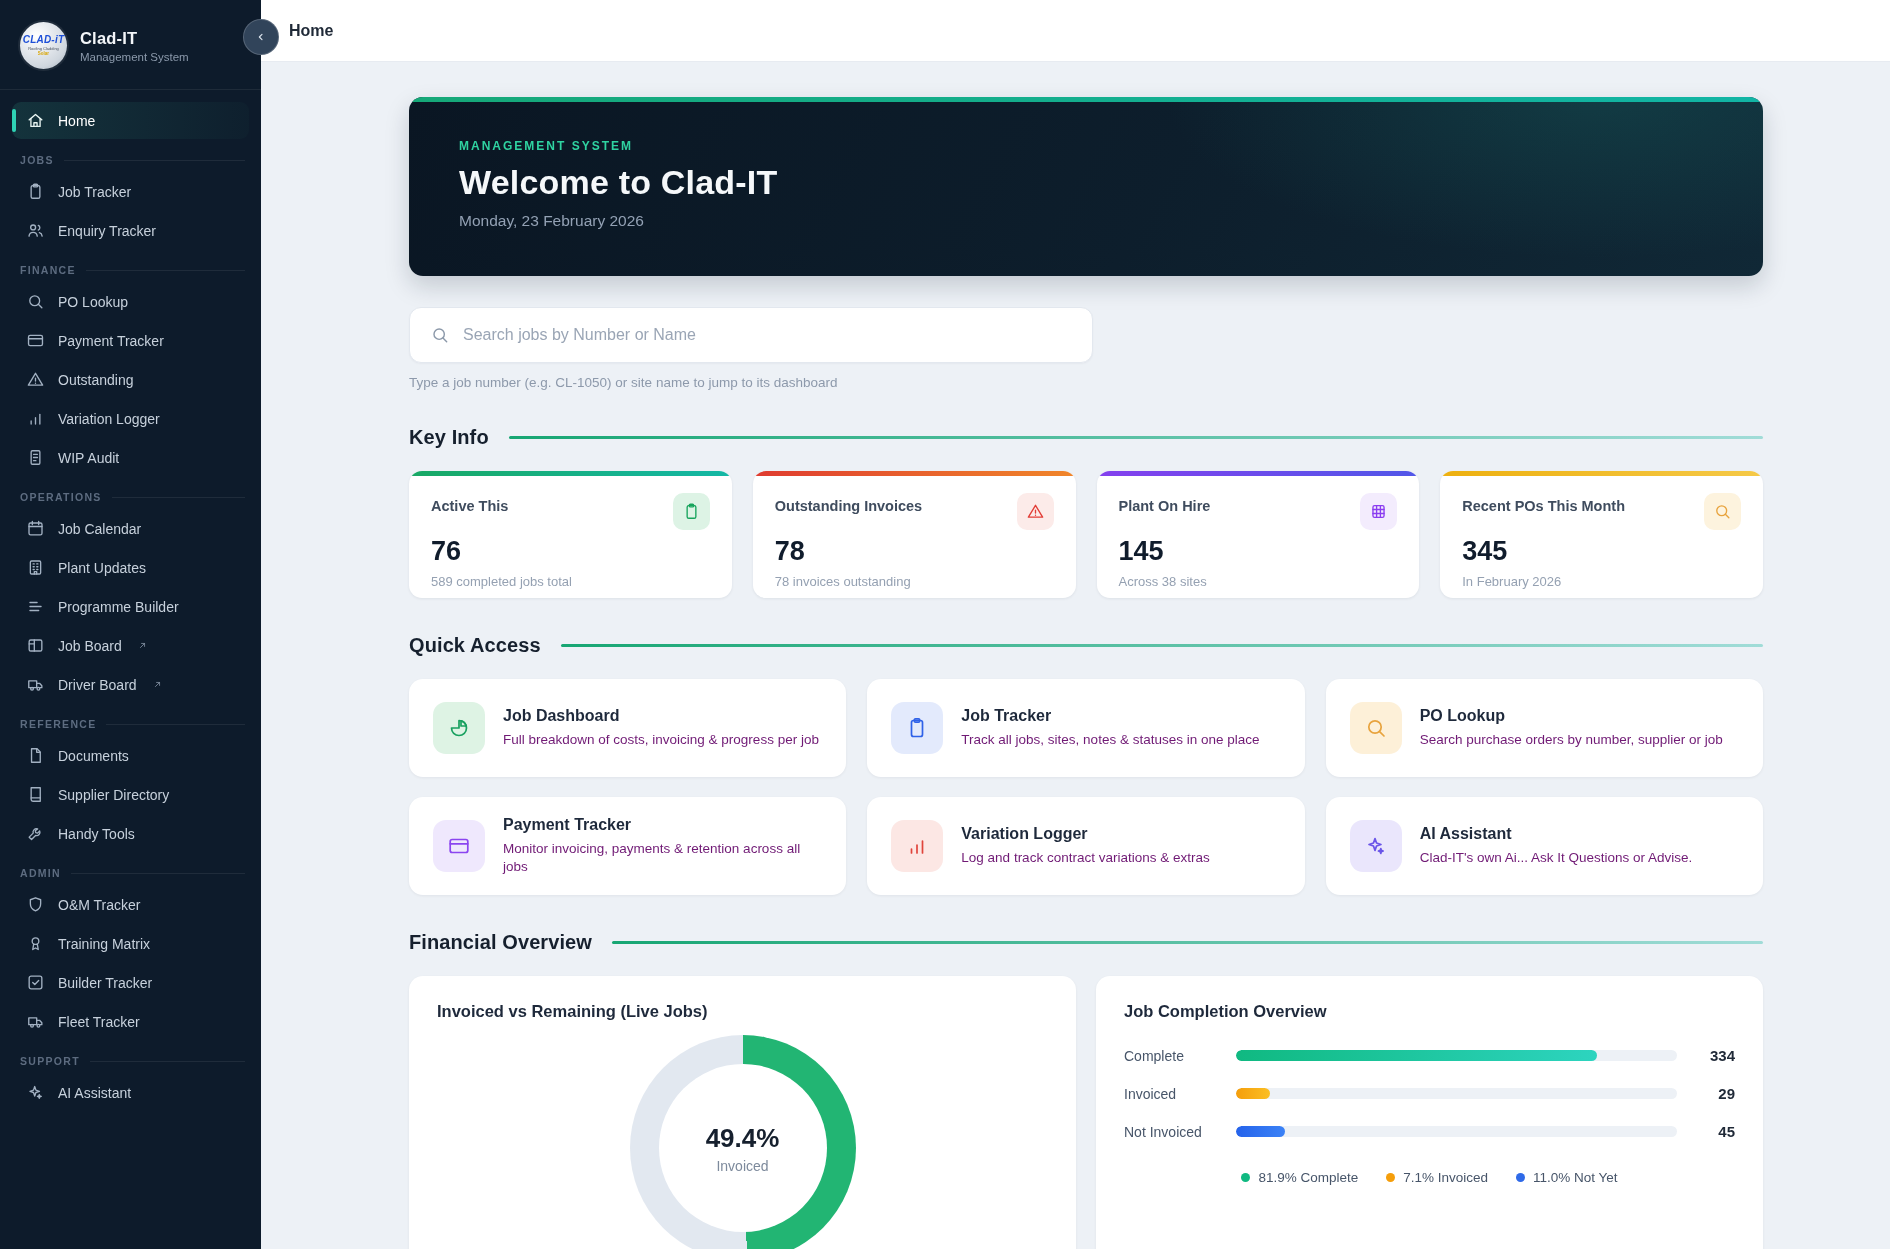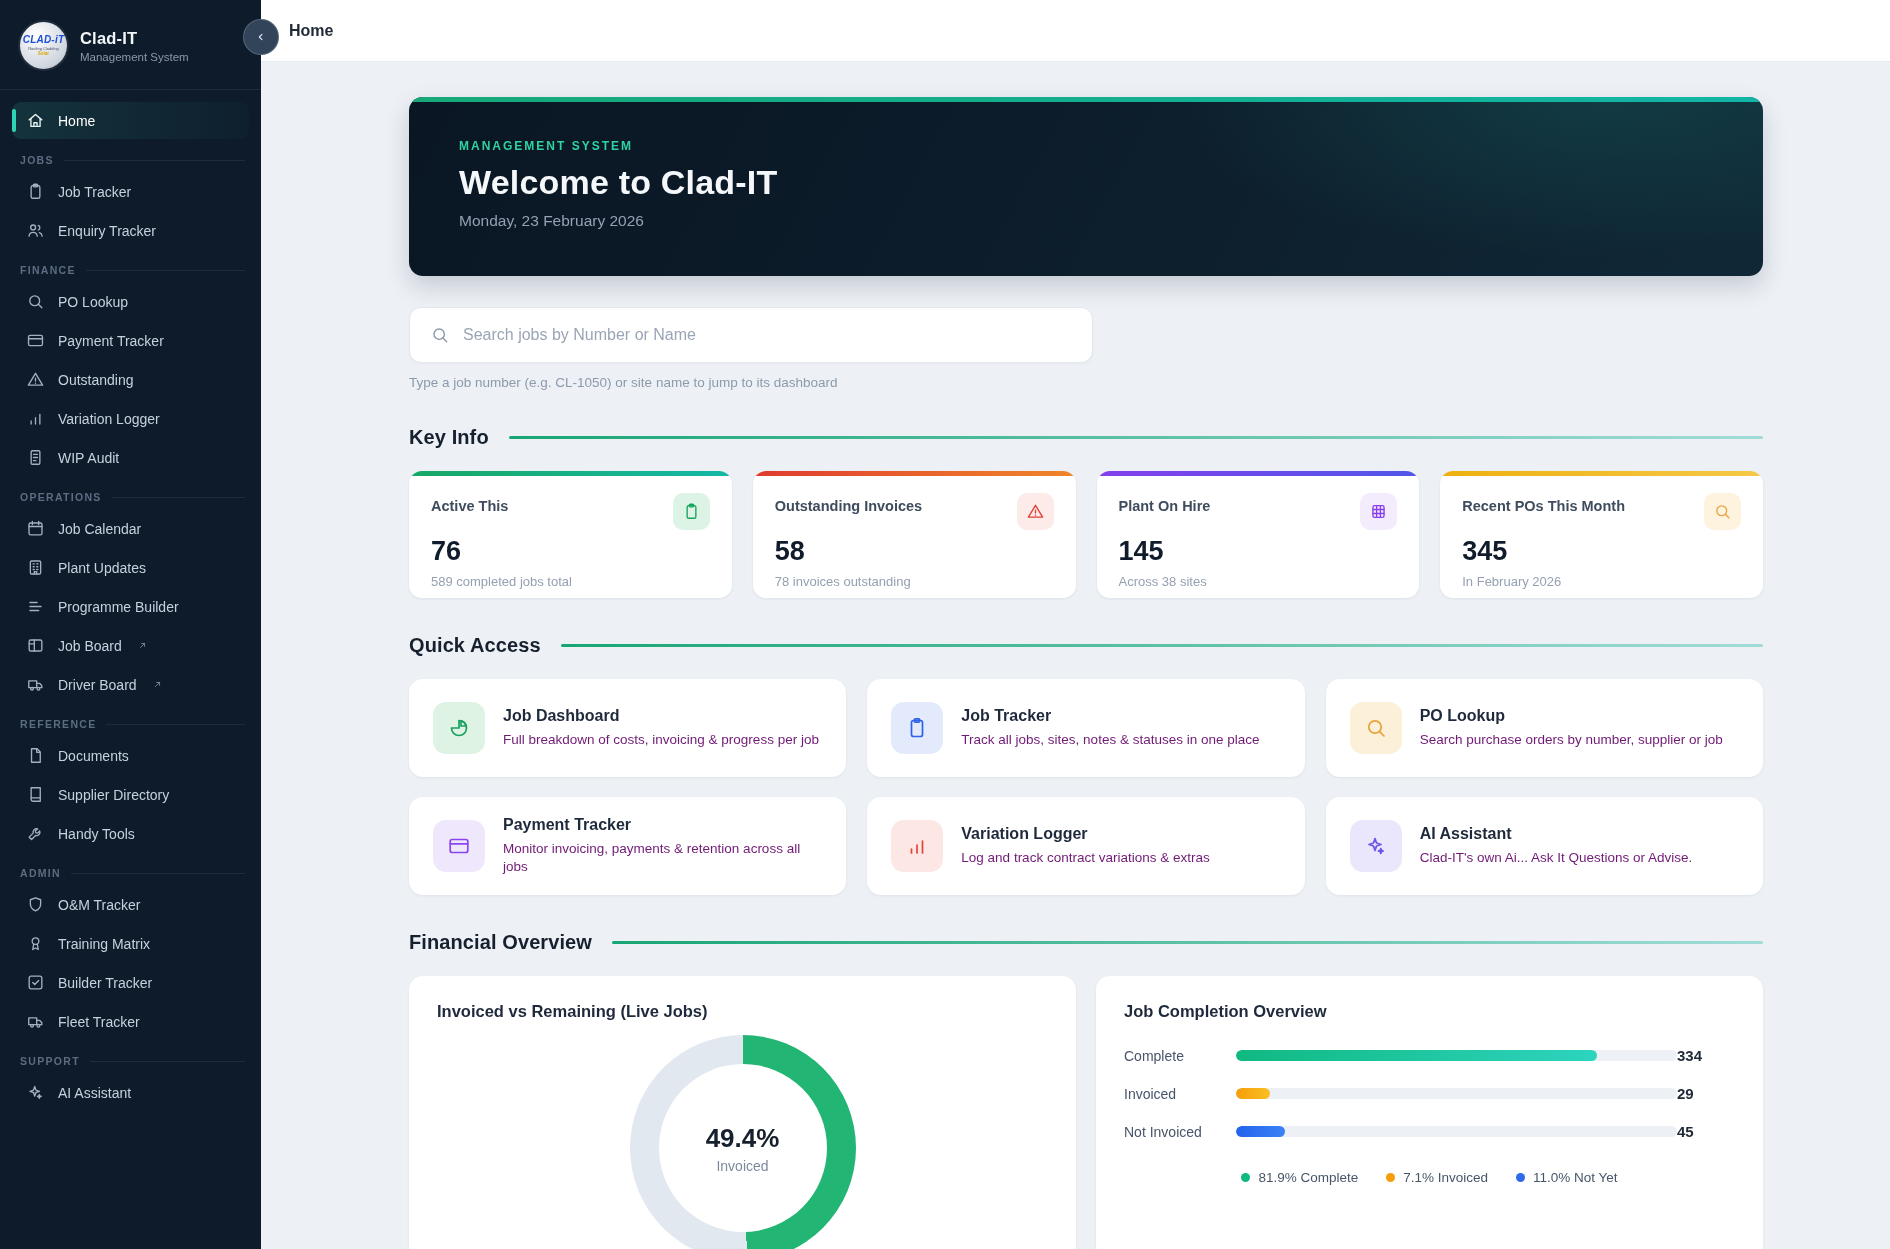"58" div.ki-value { text: 58 -> 78 }
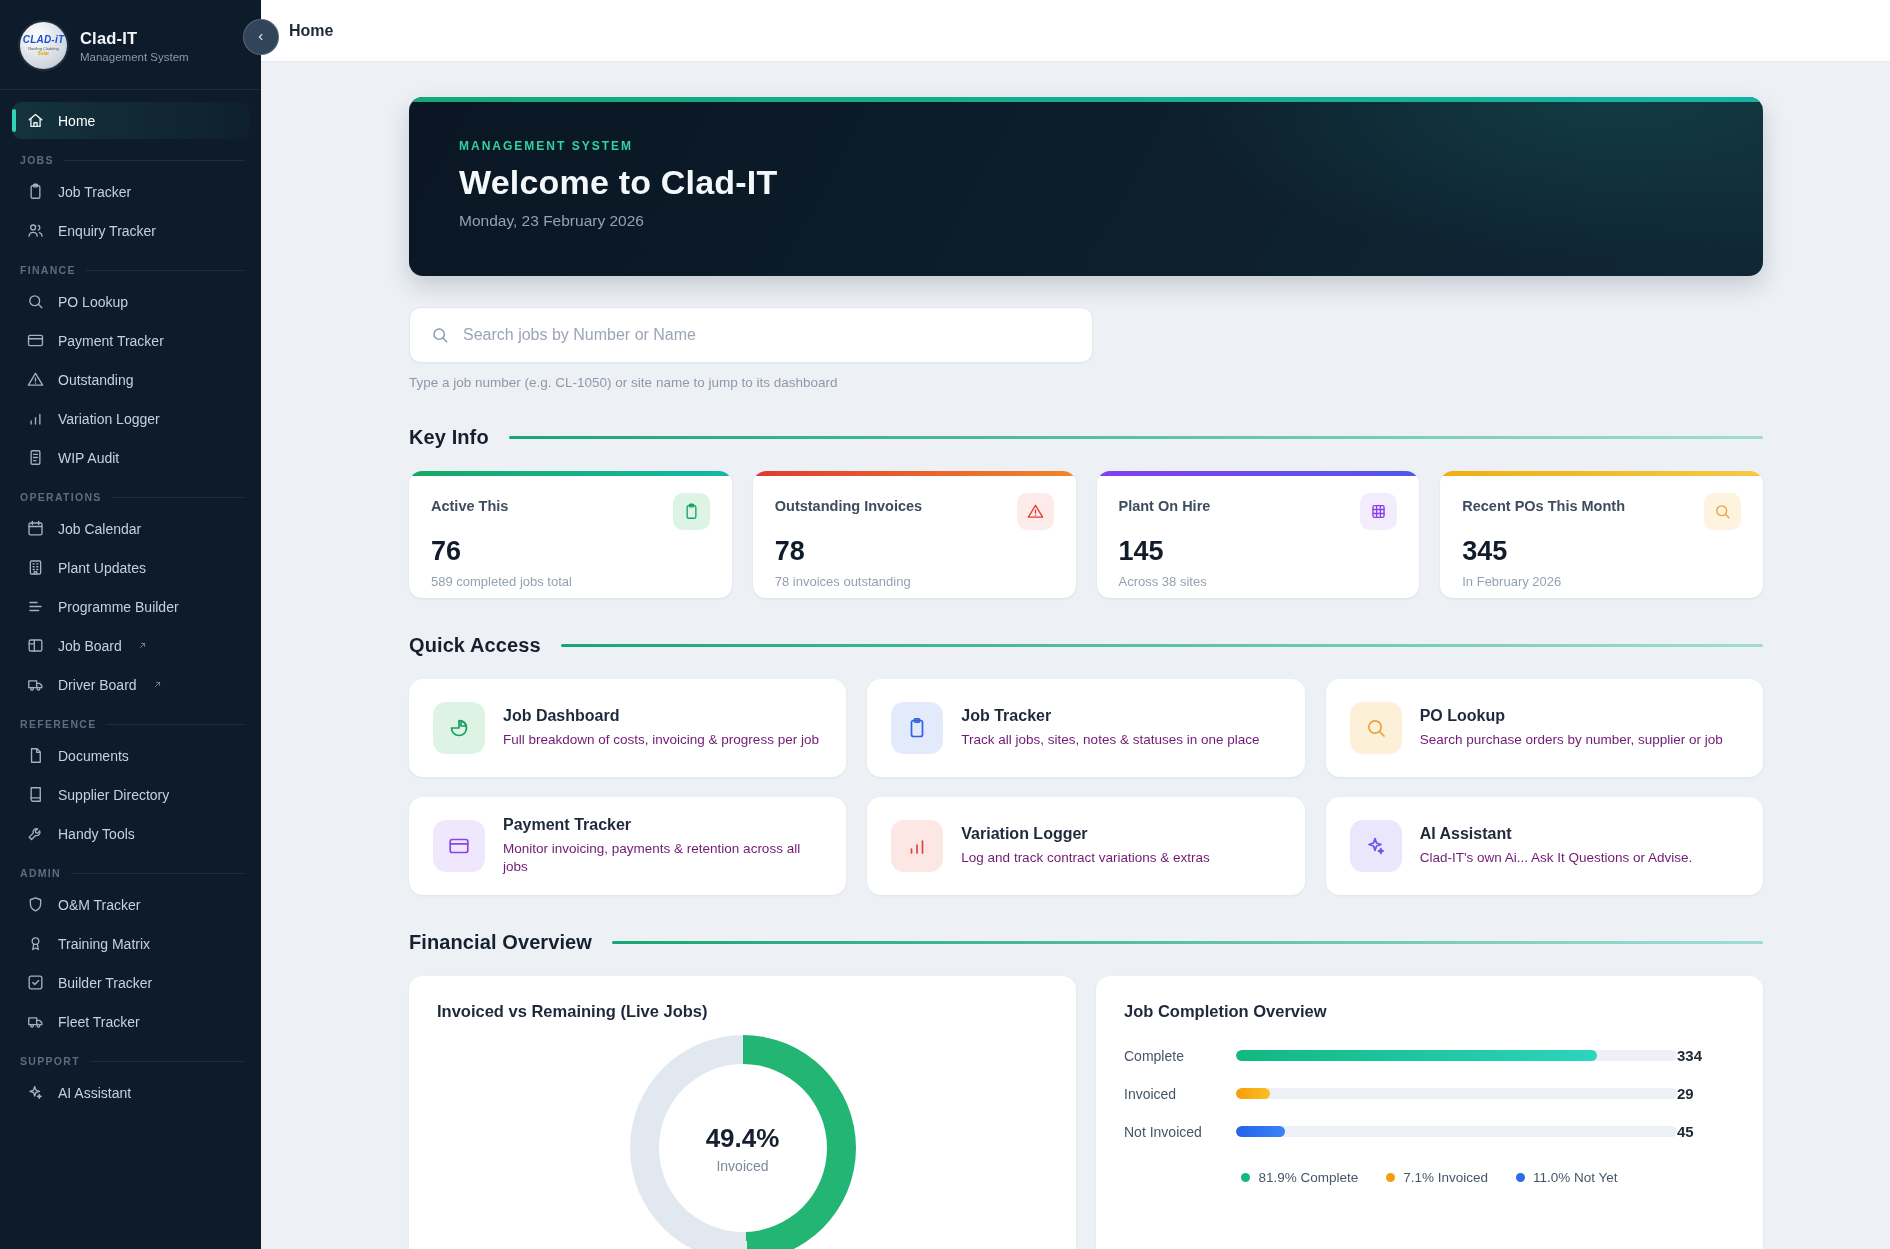"334" .jc-value { text-align: none -> right }
